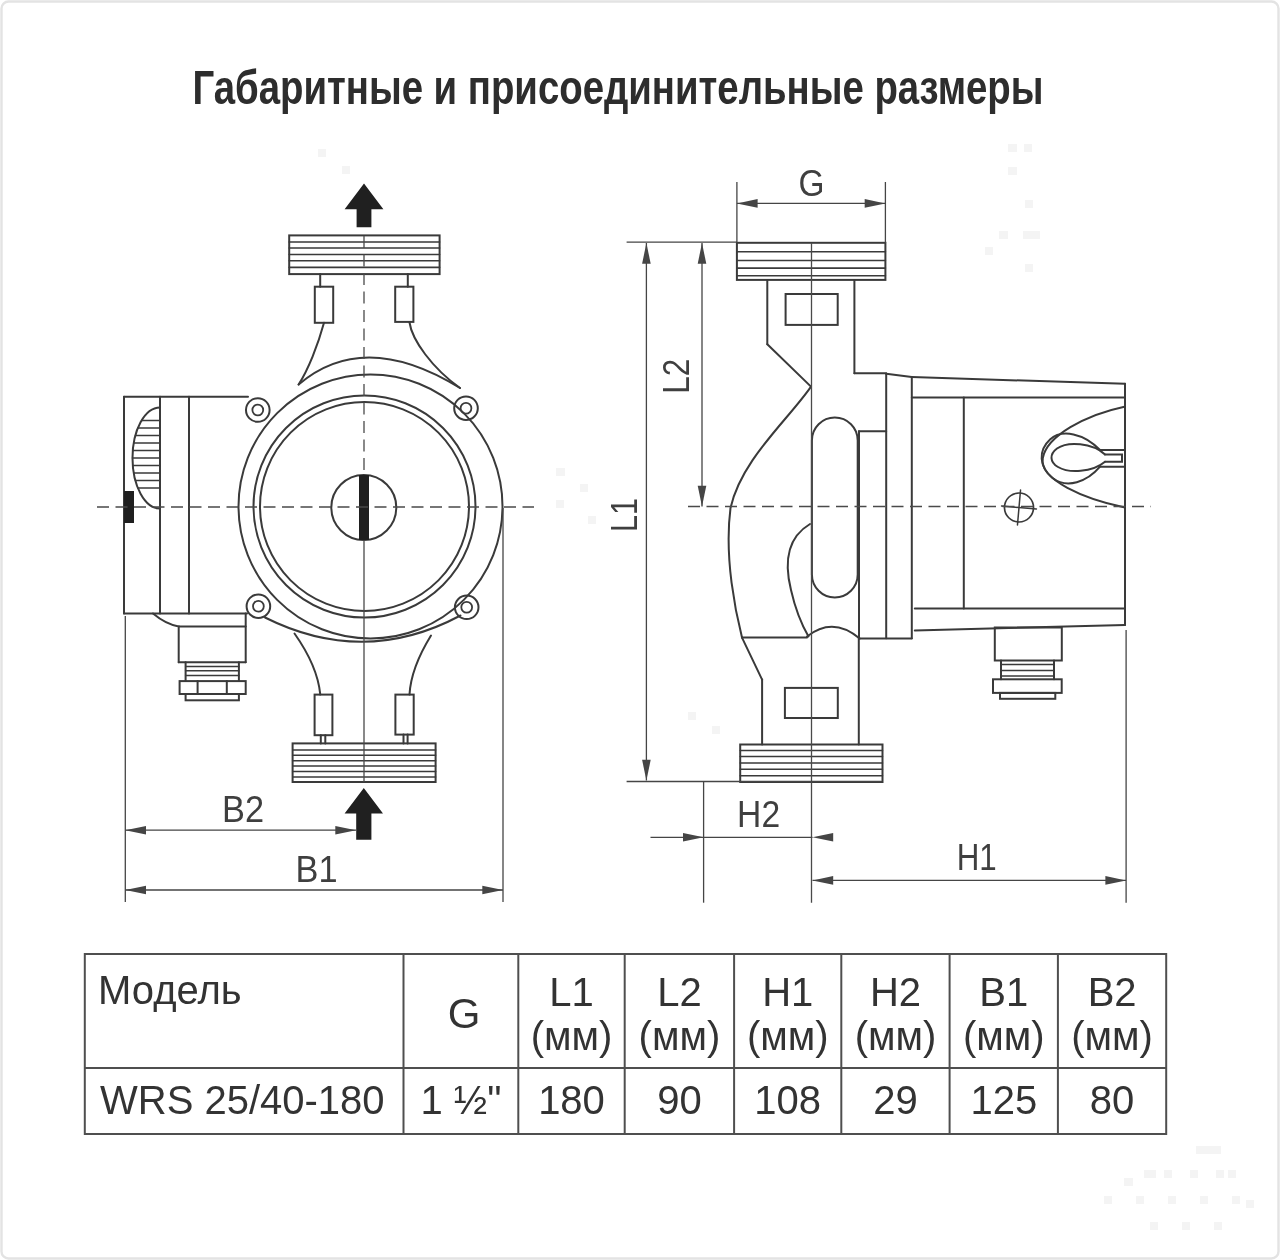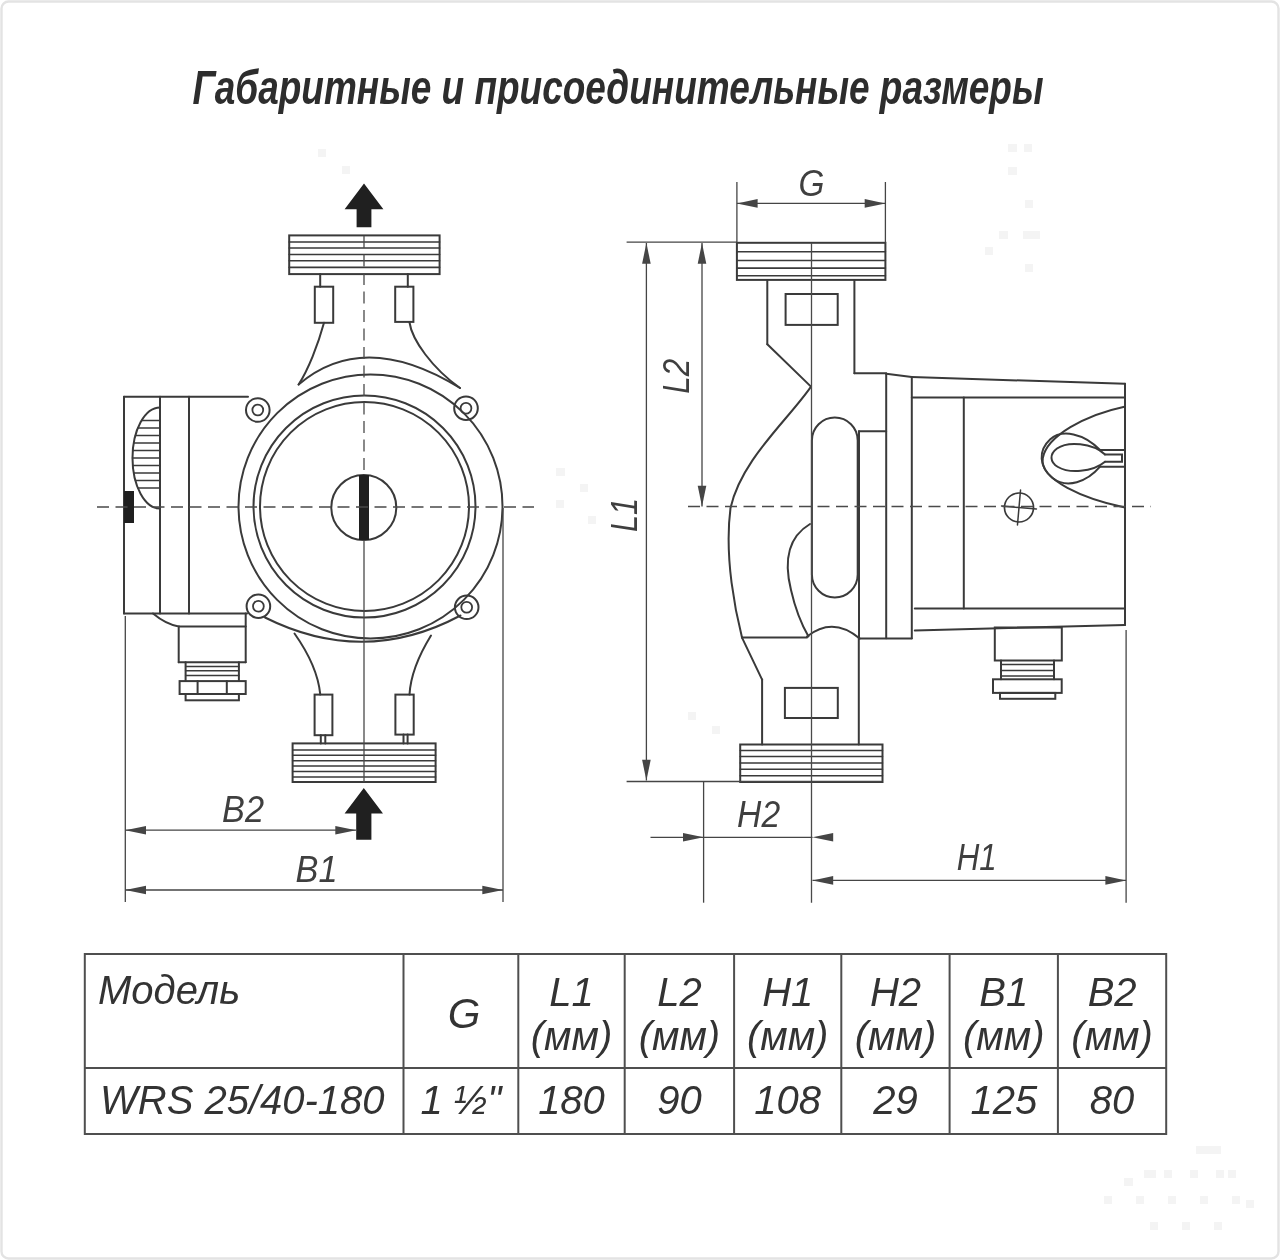"Габаритные и присоединительные размеры" #page { font-style: italic -> none }
